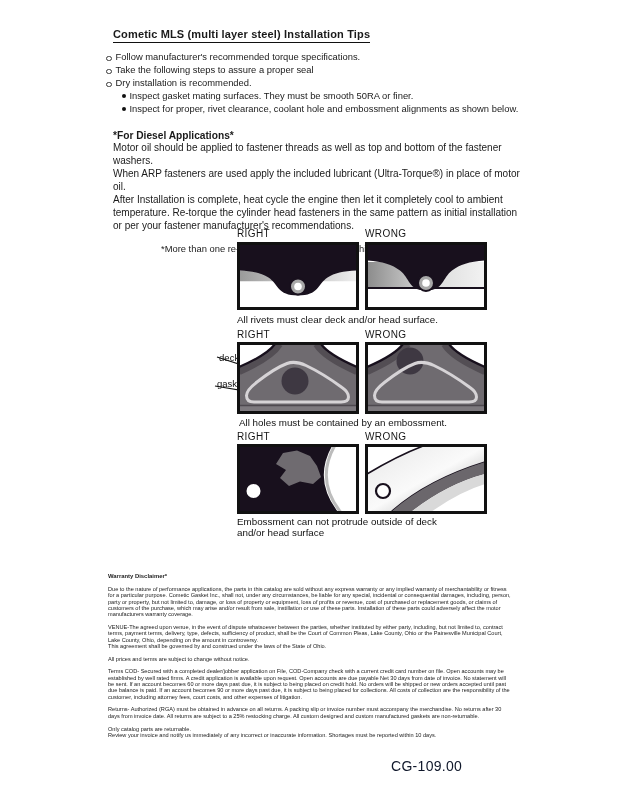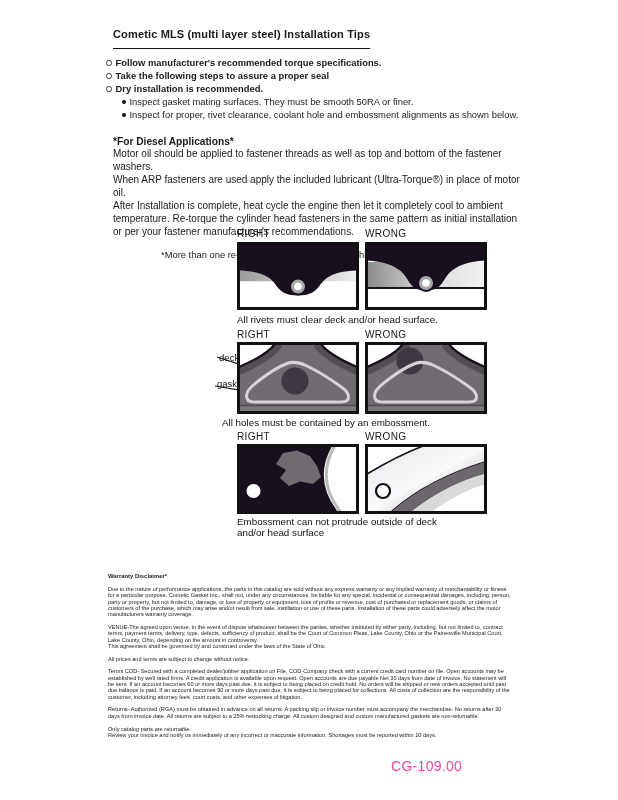"Cometic MLS (multi layer steel)" .doc-title { padding-bottom: 8px -> 2px }
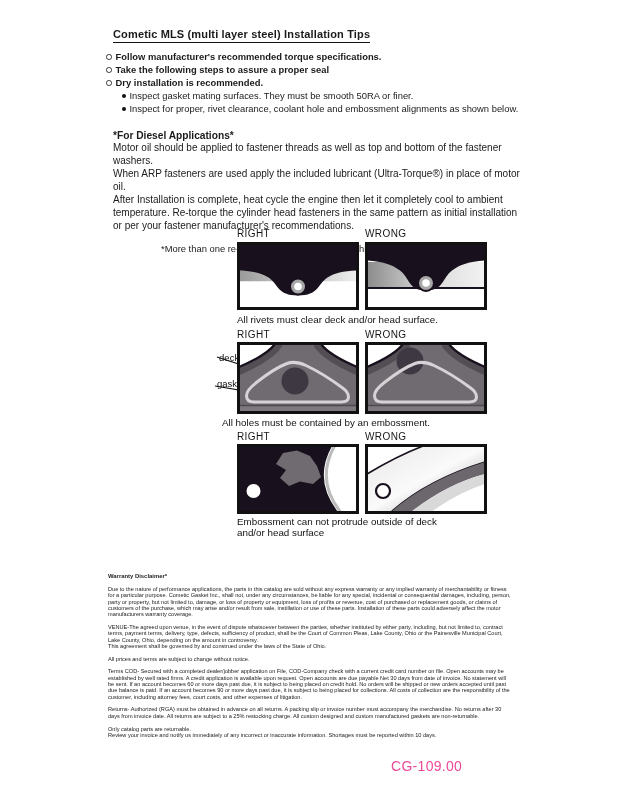"Follow manufacturer's recommended torque" .tip-row { align-items: flex-start -> center; font-weight: bold -> none }
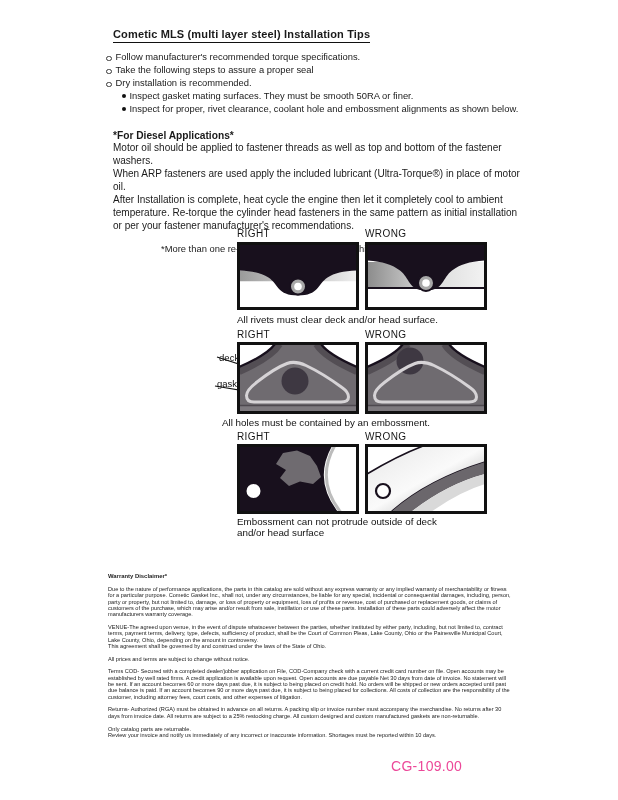"All holes must be contained" div.fig-caption { left: 222px -> 239px }
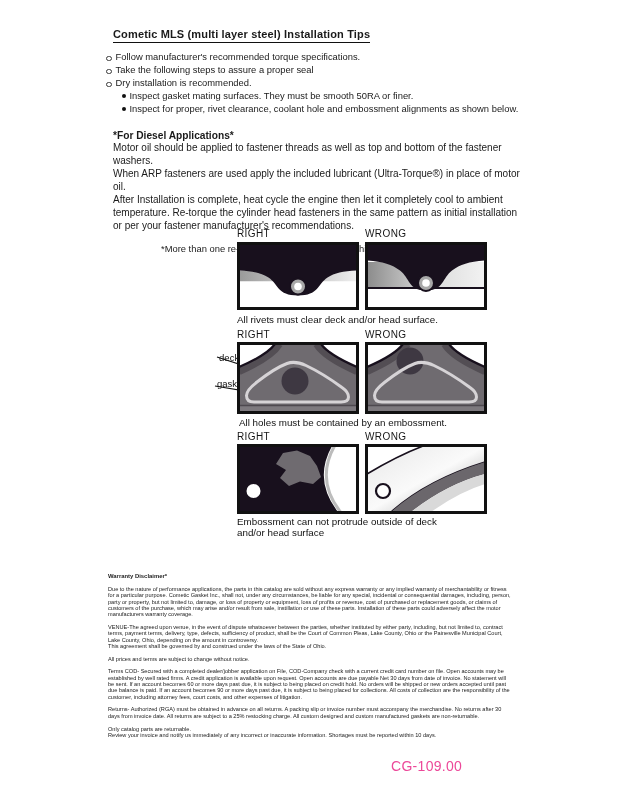"CG-109.00" .footer-code { color: #ec4899 -> #0f172a }
